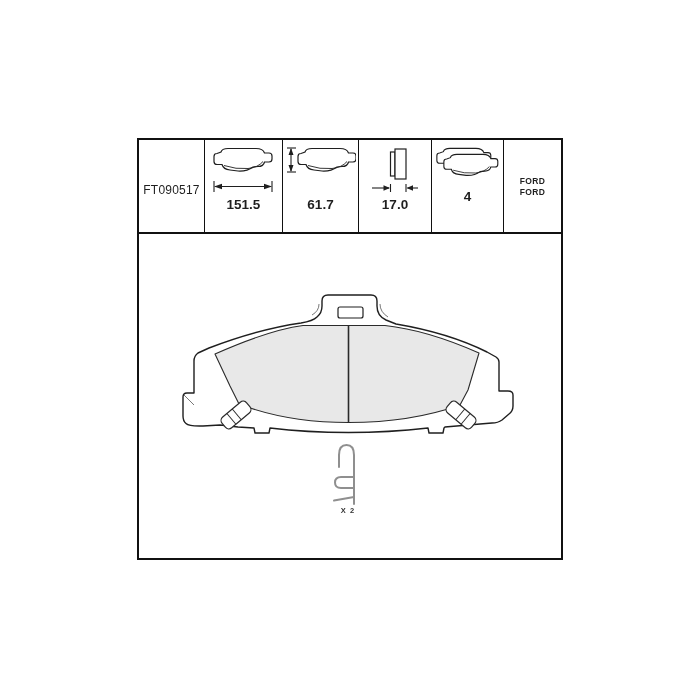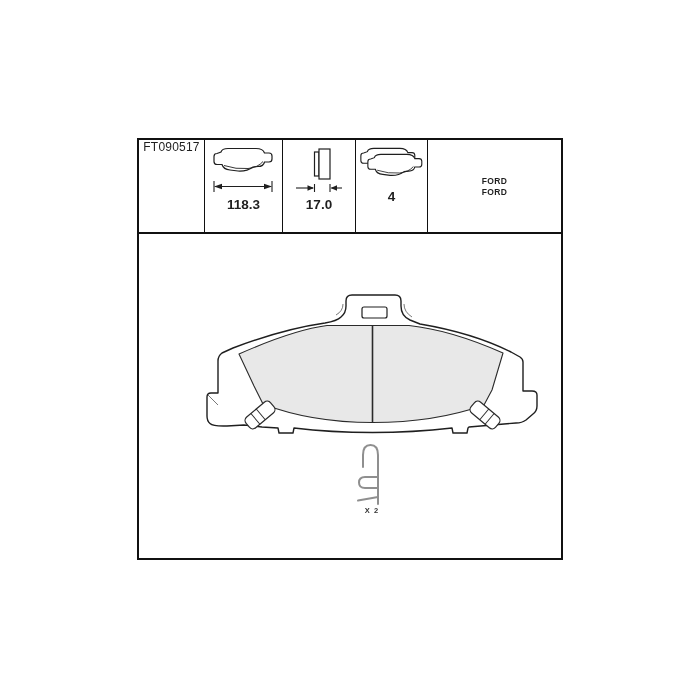"FT090517" .part-number { margin-top: none -> 43px }
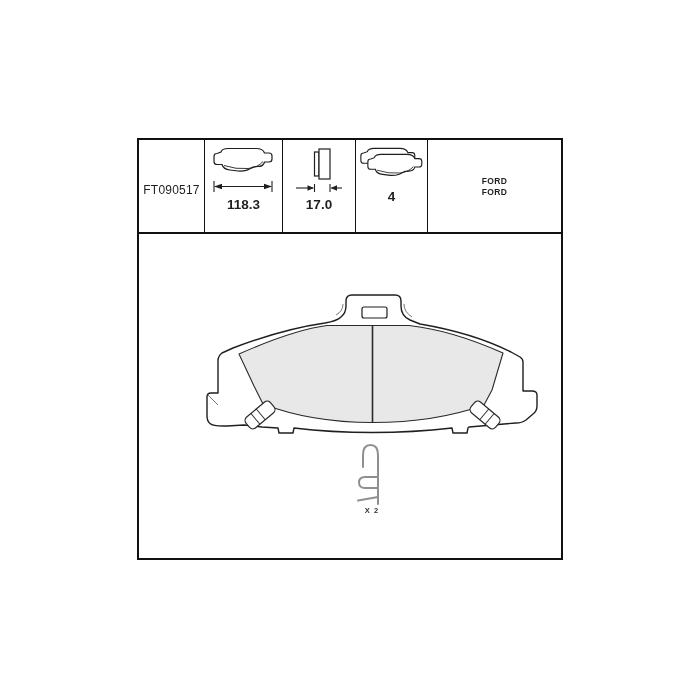"118.3" span.dim-value { text: 118.3 -> 151.5 }
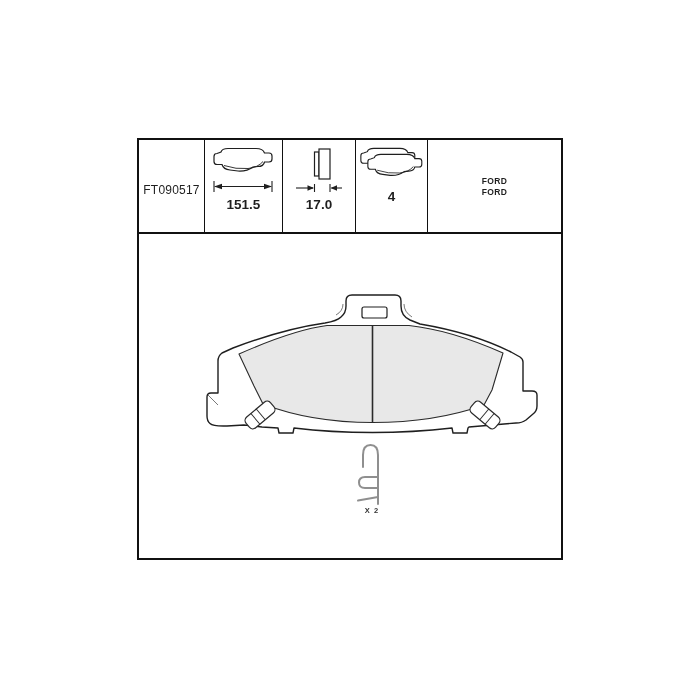"61.7" div.cell { html: none -> <div> <span> <svg> <g> <path></path> <path></path> </g> <g> <line></line> <line></line> <line></line> </g> <g> <polygon></polygon> <polygon></polygon> </g> </svg> </span> <span>61.7</span> </div> }
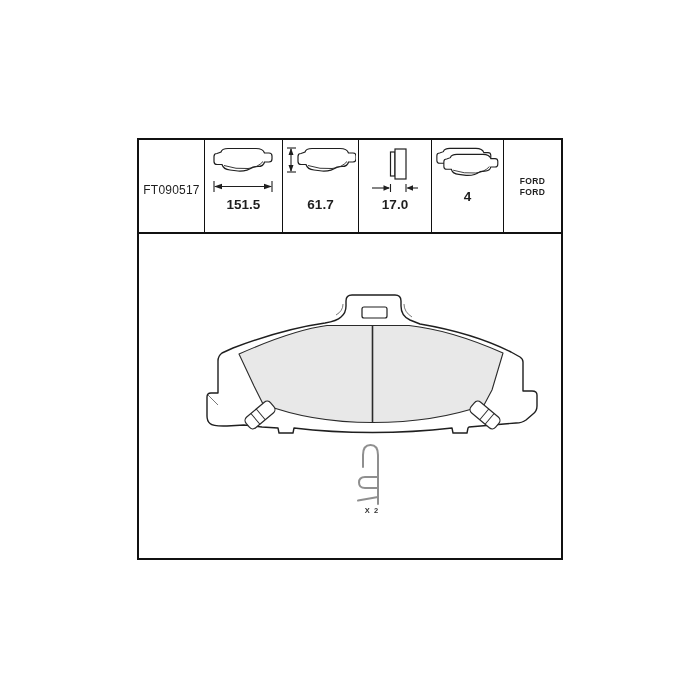"X 2" .drawing { margin-left: 24px -> none }
